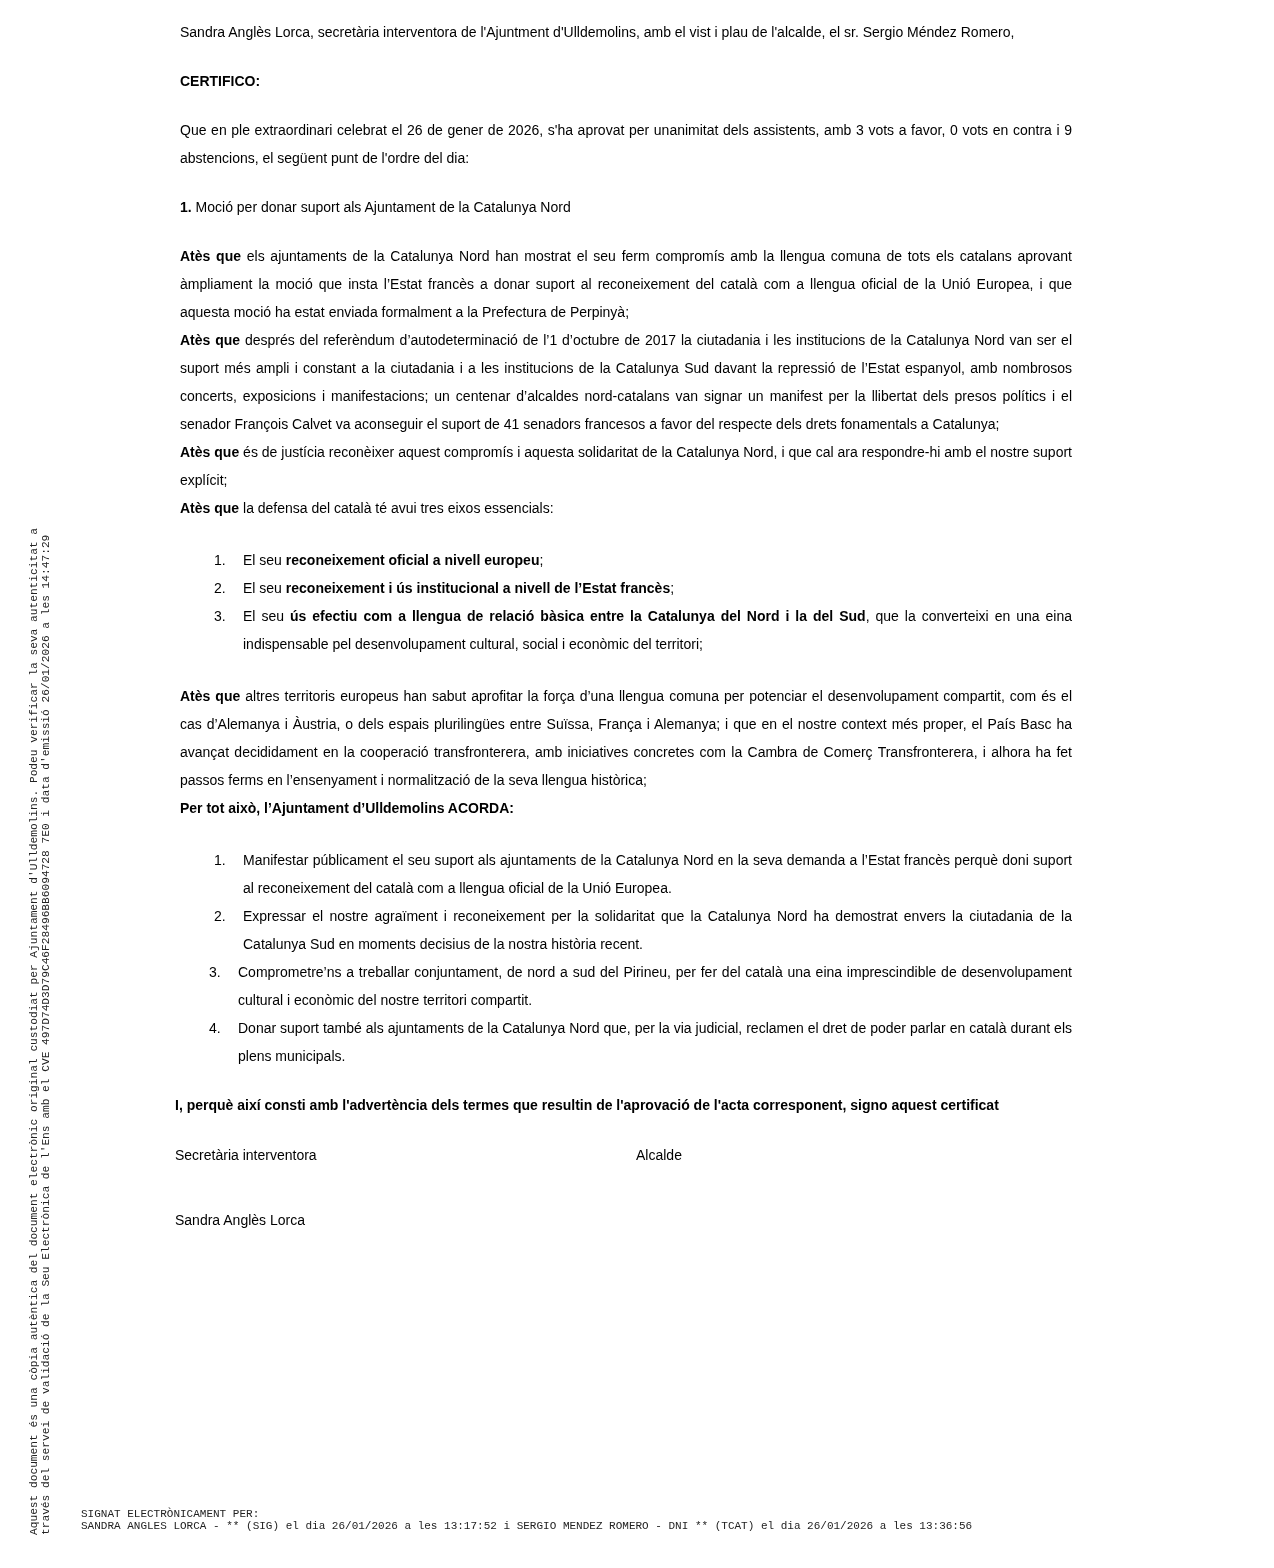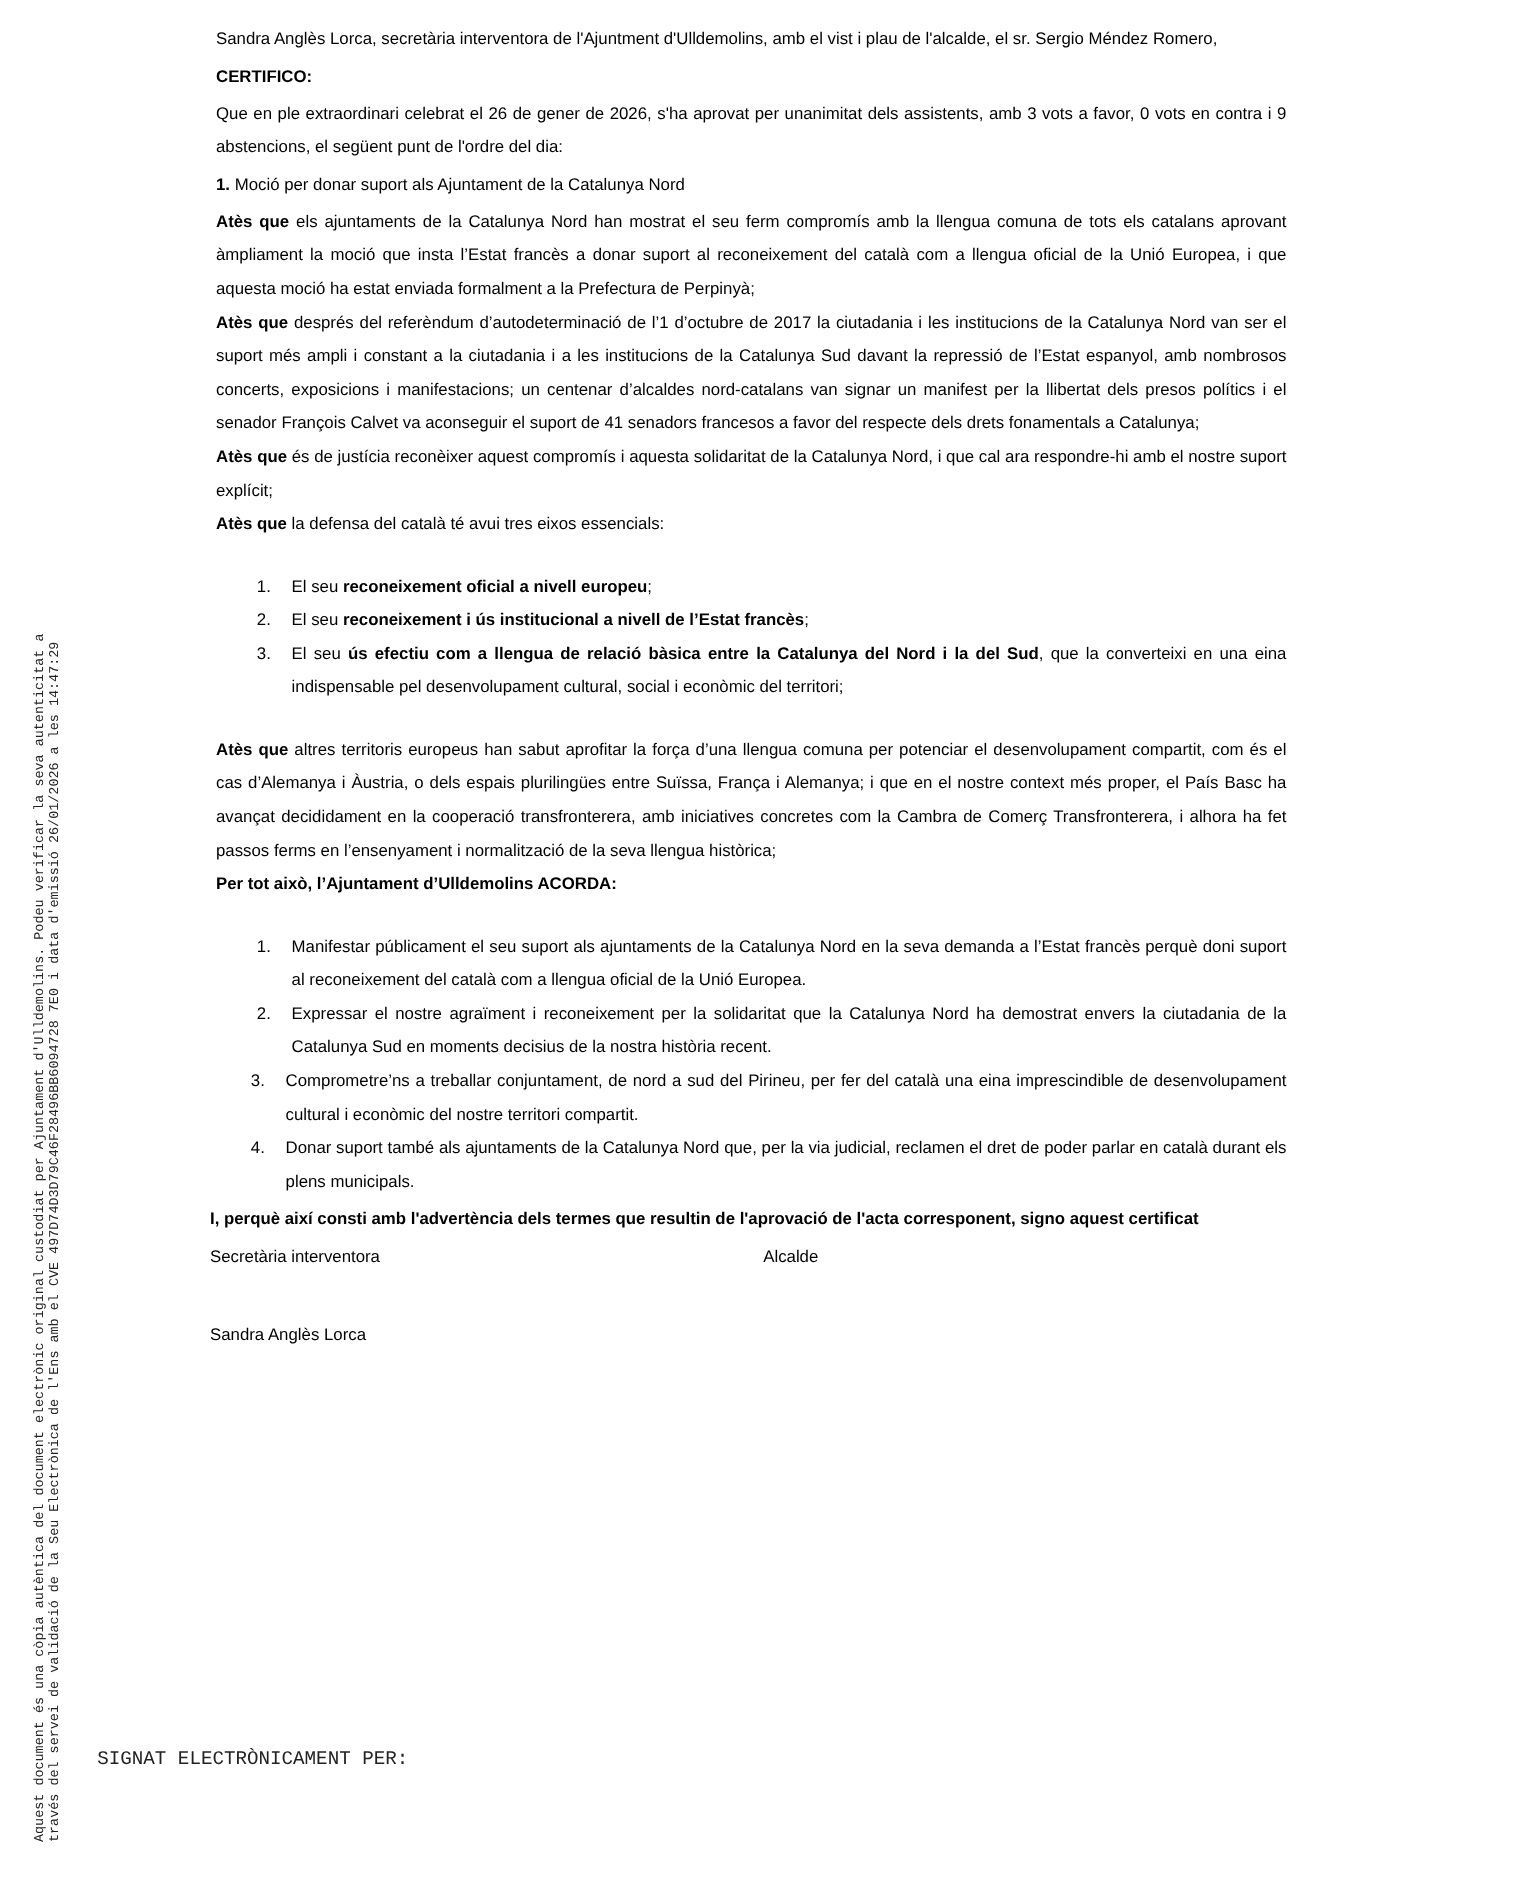"CERTIFICO:" .gap { margin-top: 3px -> 21px }
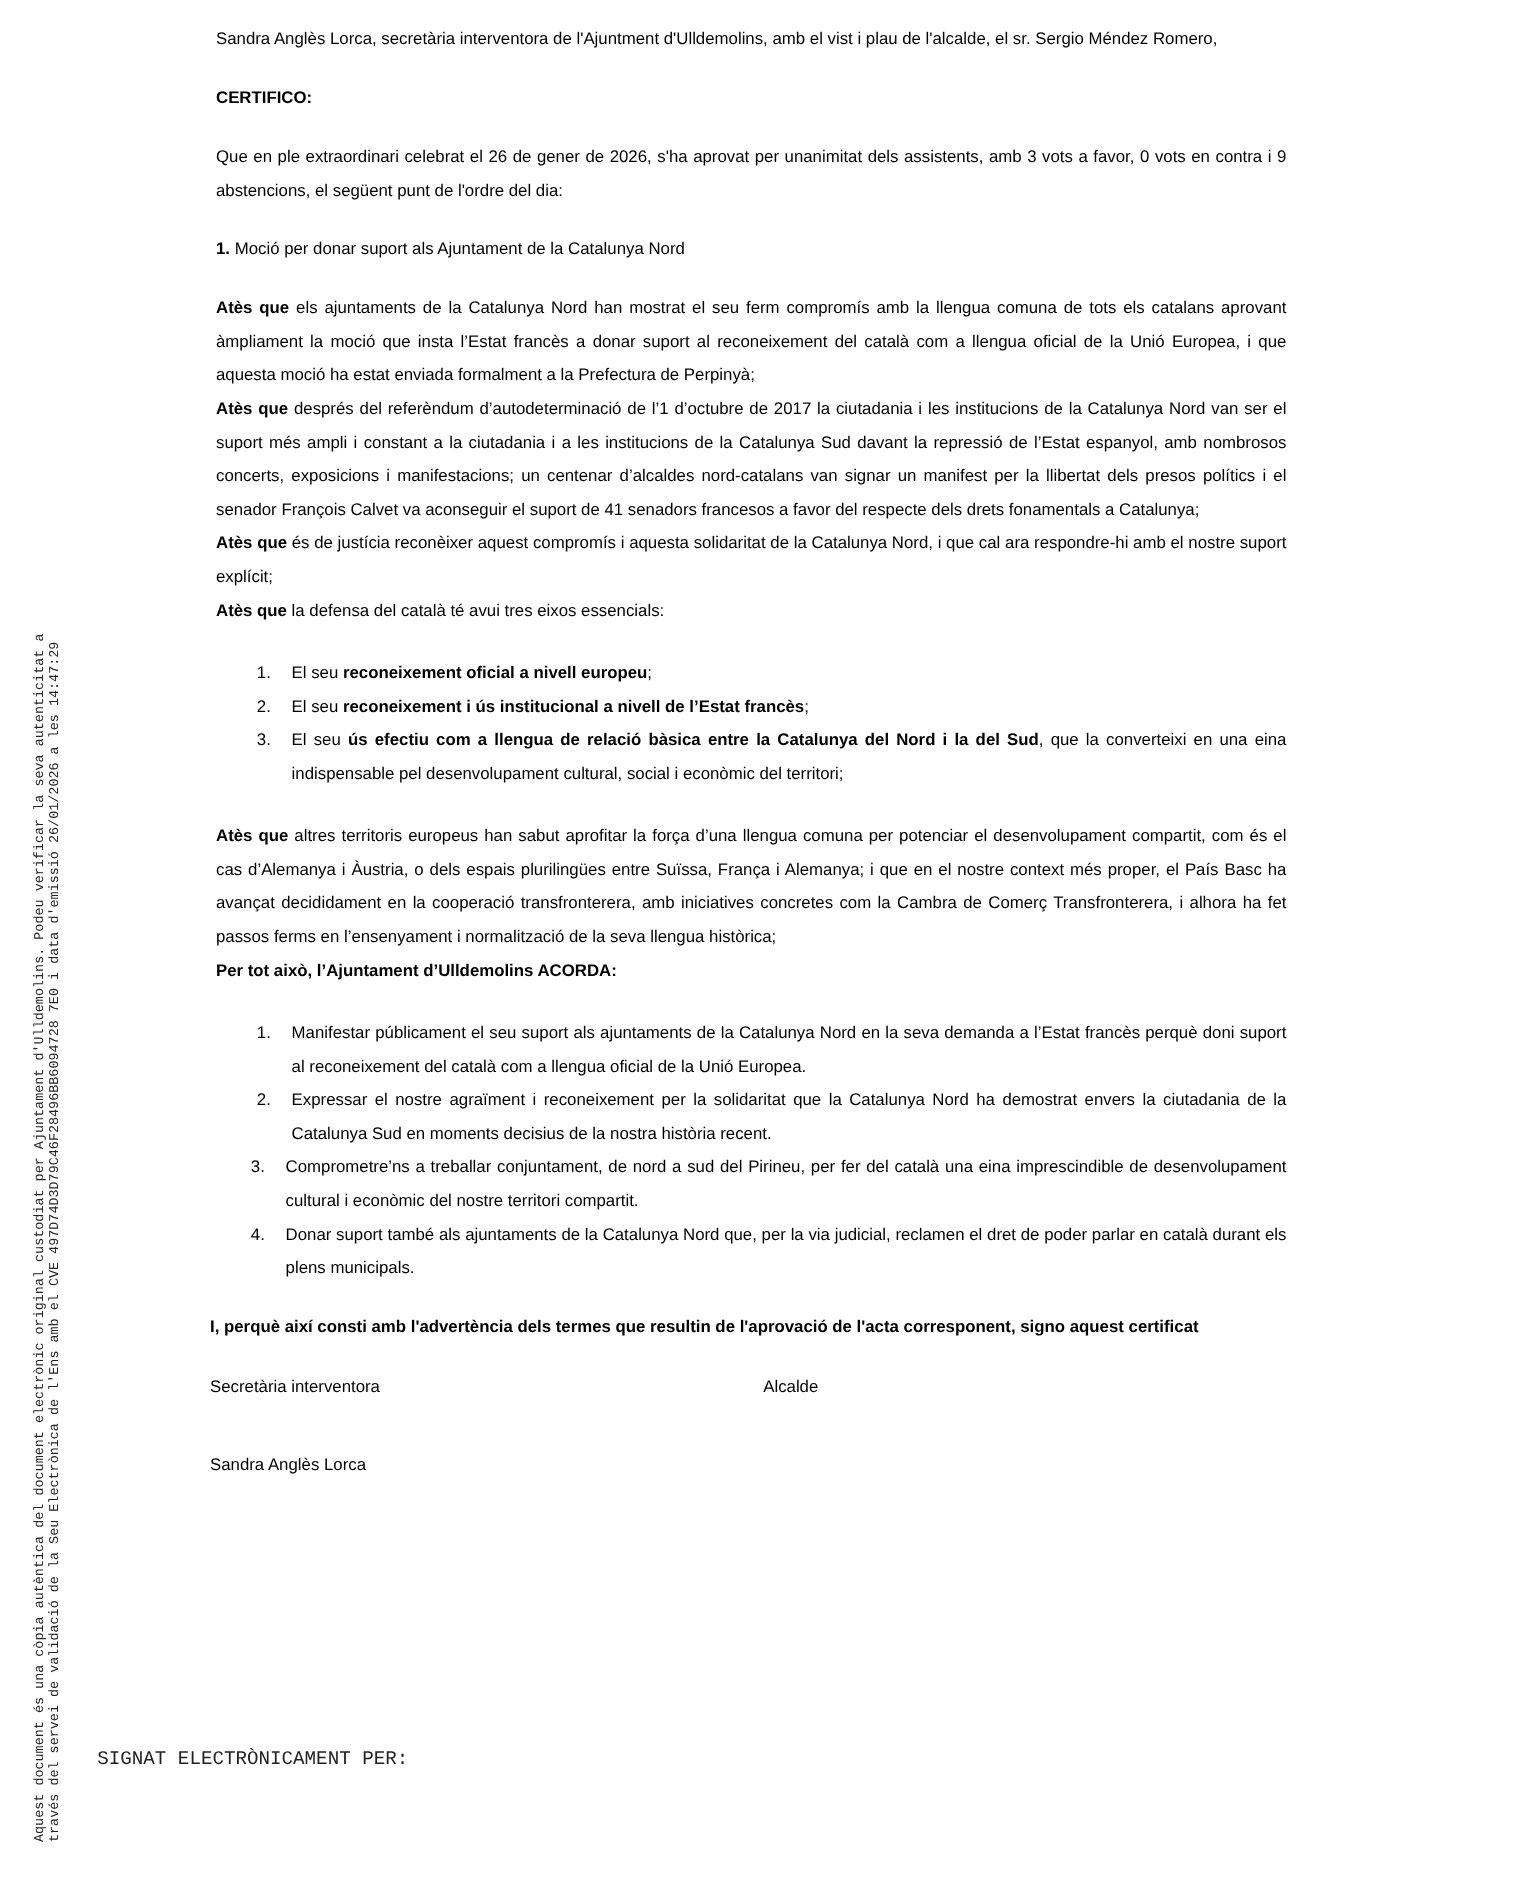"SIGNAT ELECTRÒNICAMENT PER:" .footer { font-size: 16px -> 11px; top: 1460px -> 1508px }
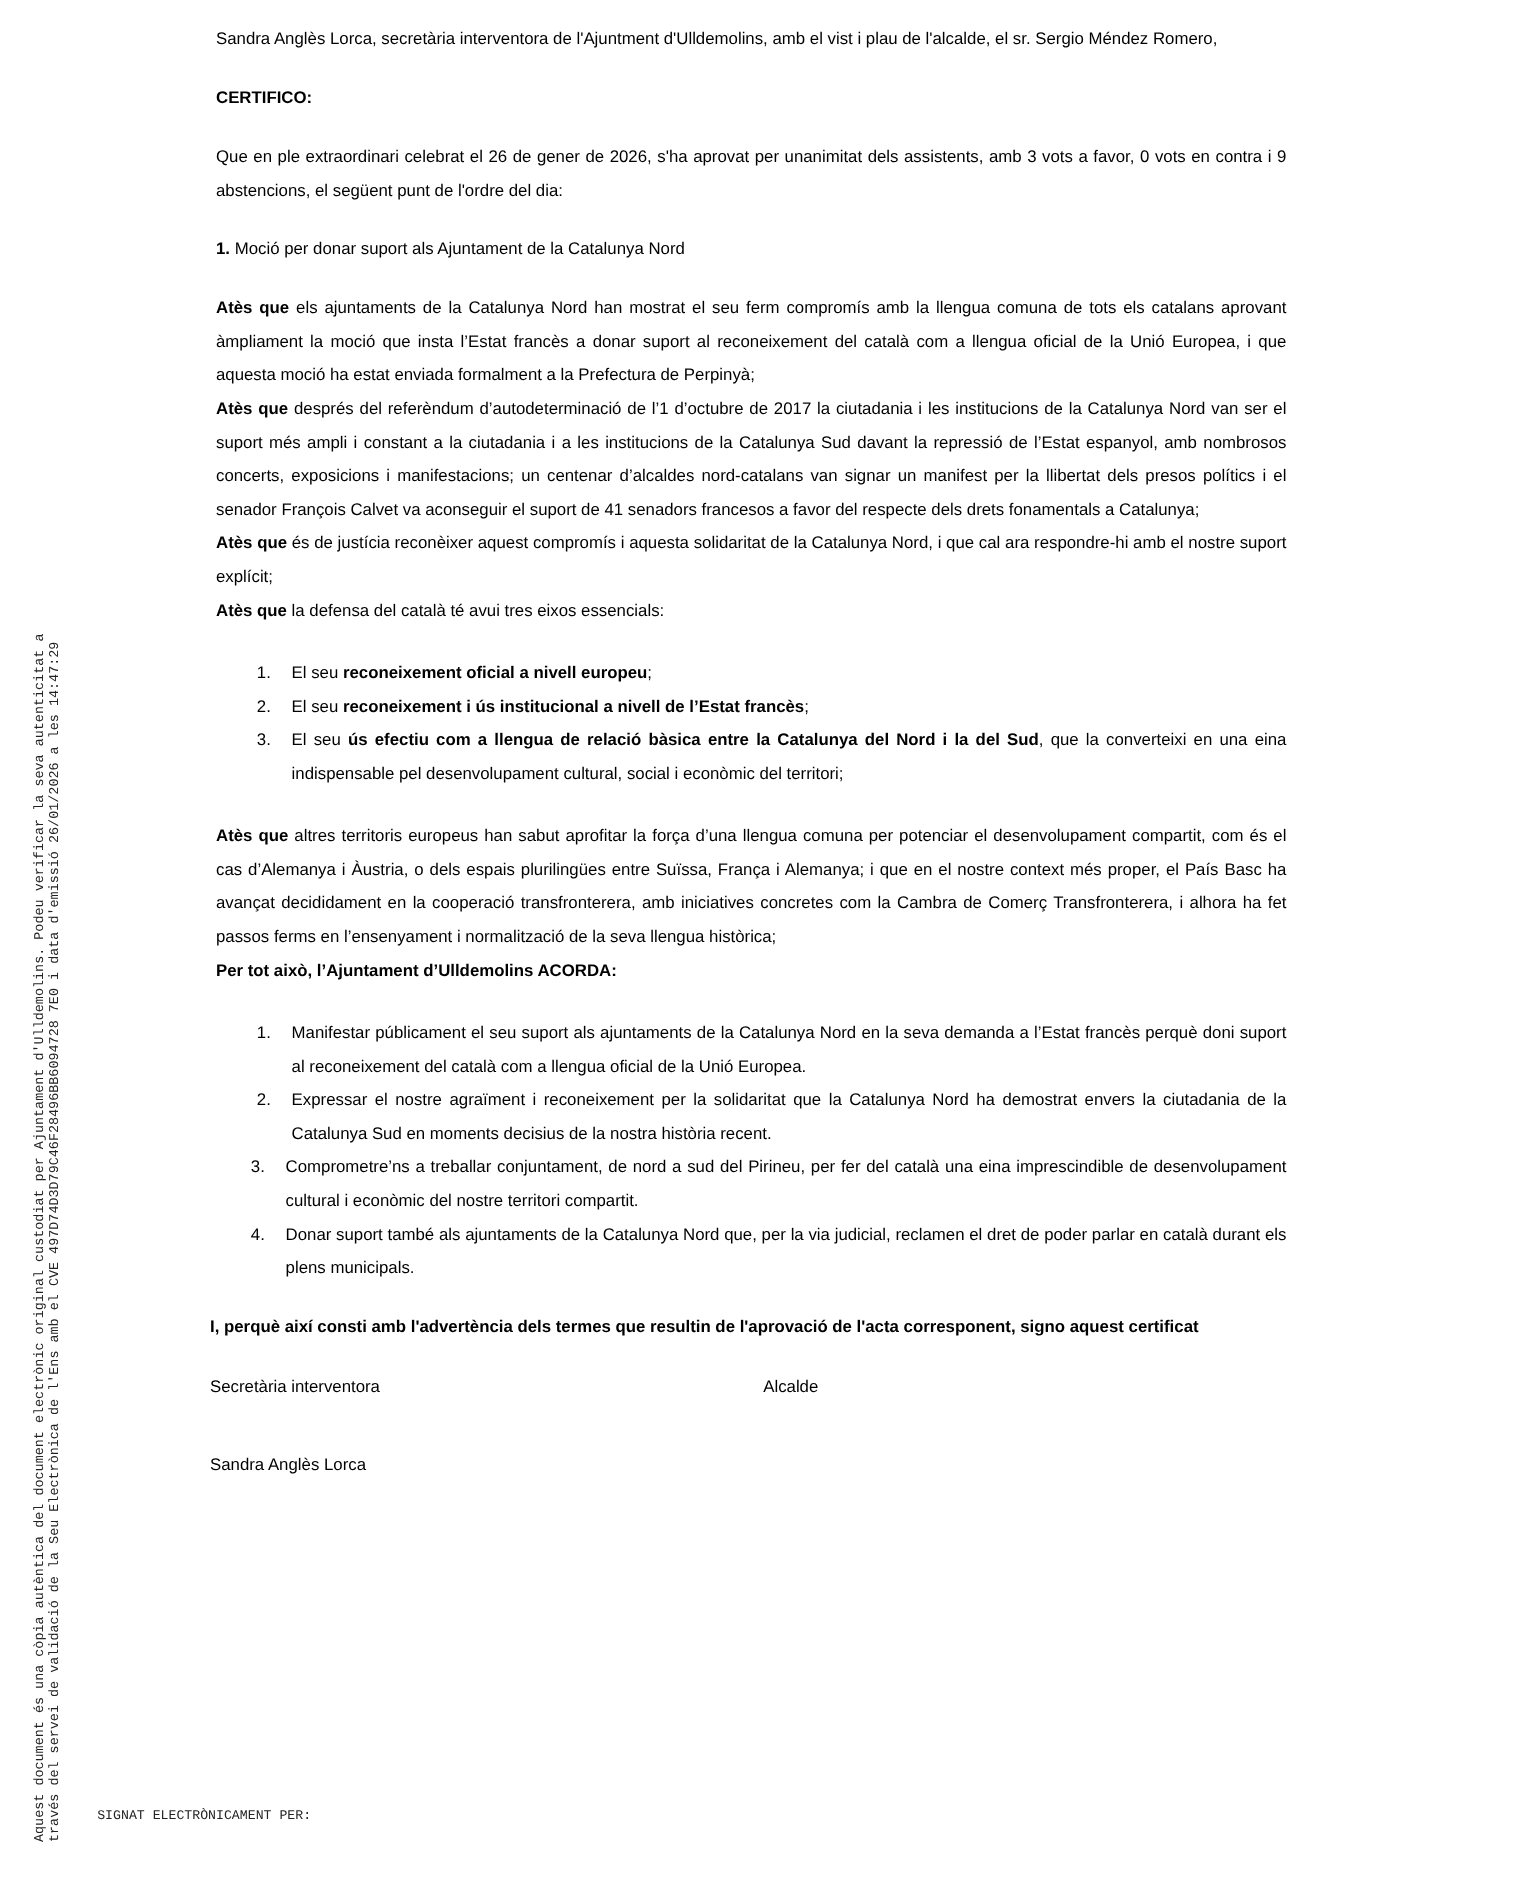"SANDRA ANGLES LORCA - **" div { html: none -> <div>SANDRA ANGLES LORCA - ** (SIG) el dia 26/01/2026 a les 13:17:52 i SERGIO MENDEZ ROMERO - DNI ** (TCAT) el dia 26/01/2026 a les 13:36:56</div> }
